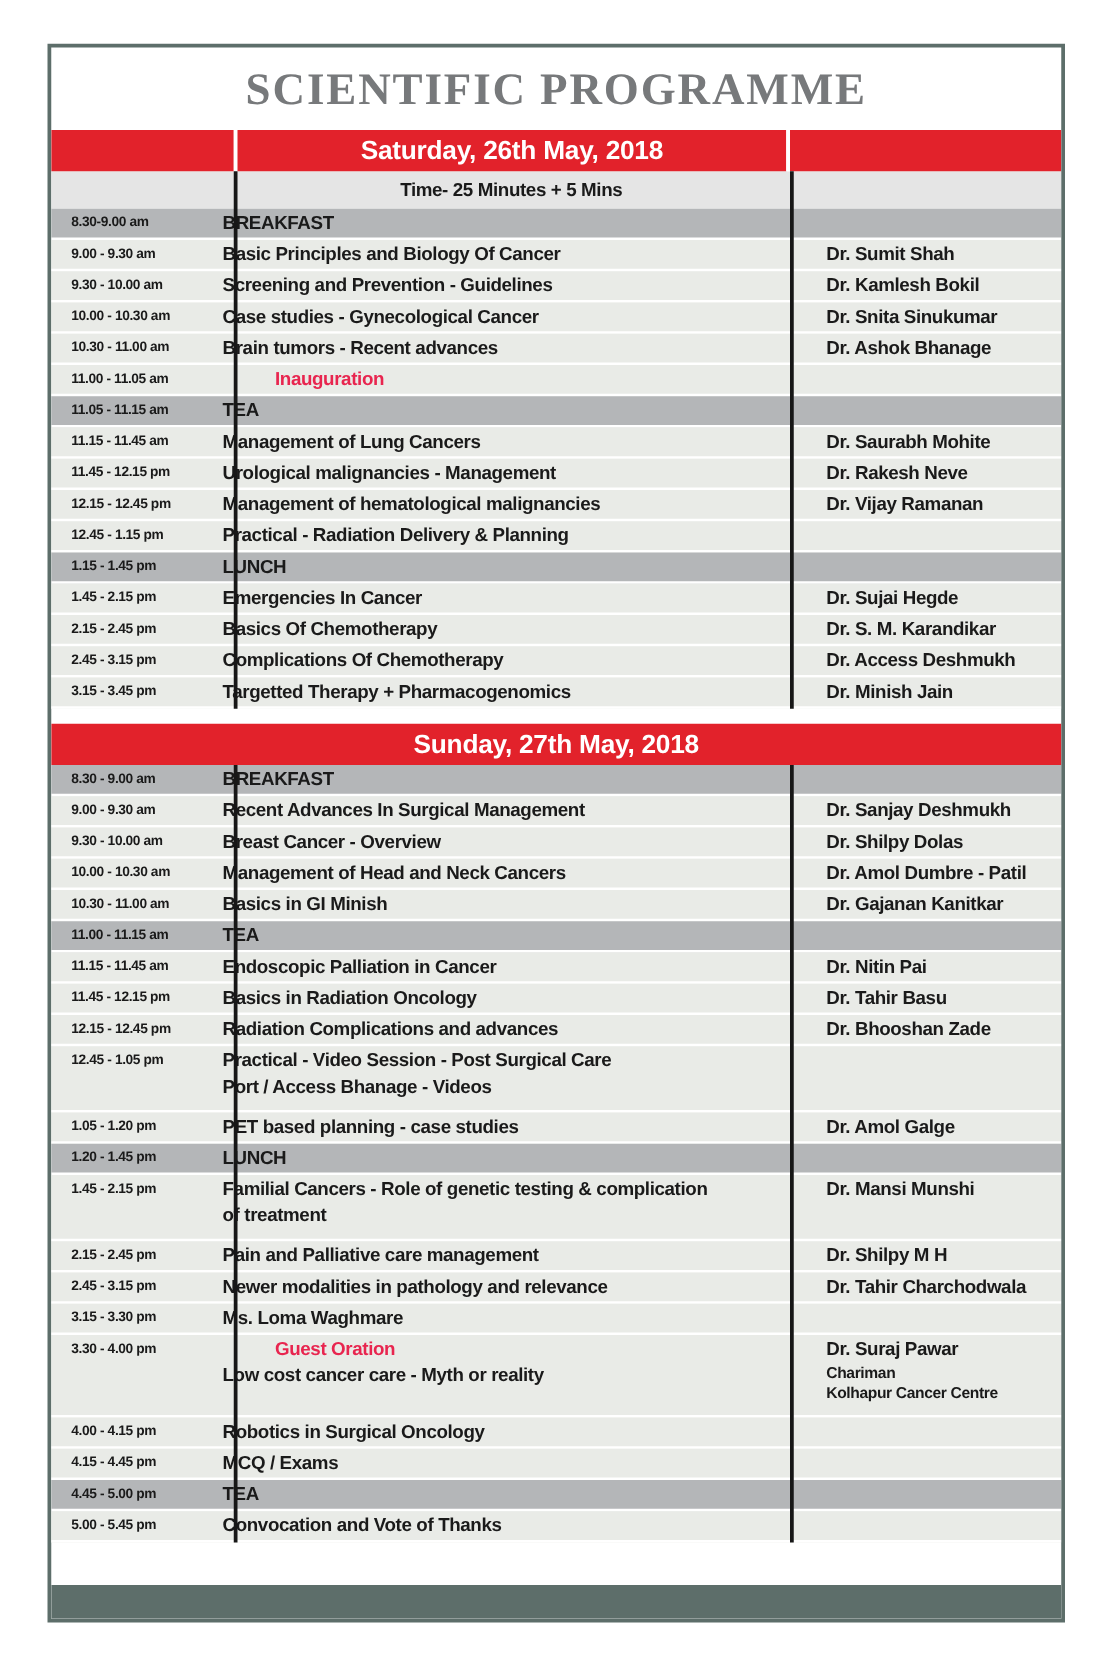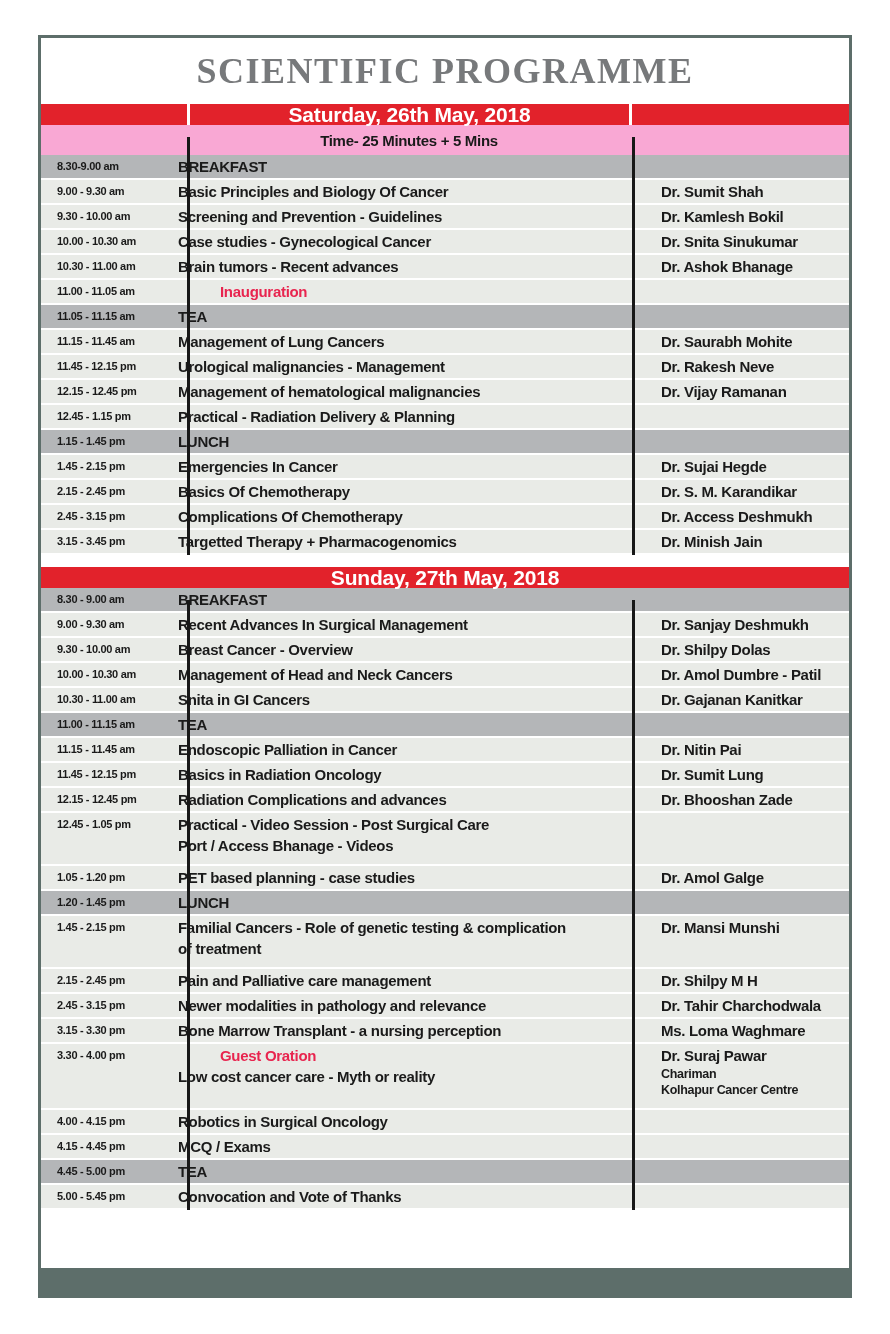"Saturday, 26th May, 2018" .day-bar { height: 21px -> 33px }
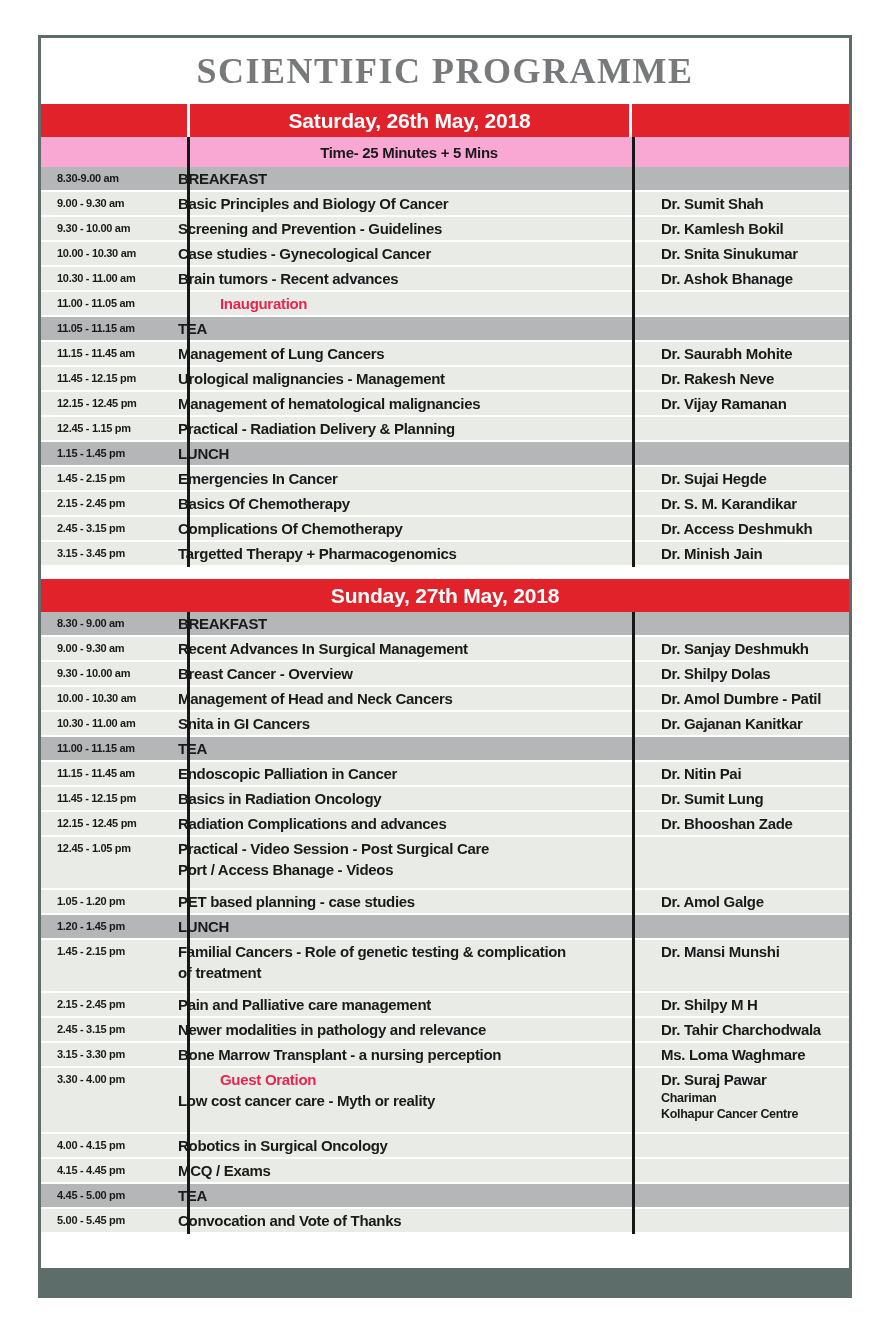"Time- 25 Minutes + 5" .subheader { background: #f9a8d4 -> #e5e5e5 }
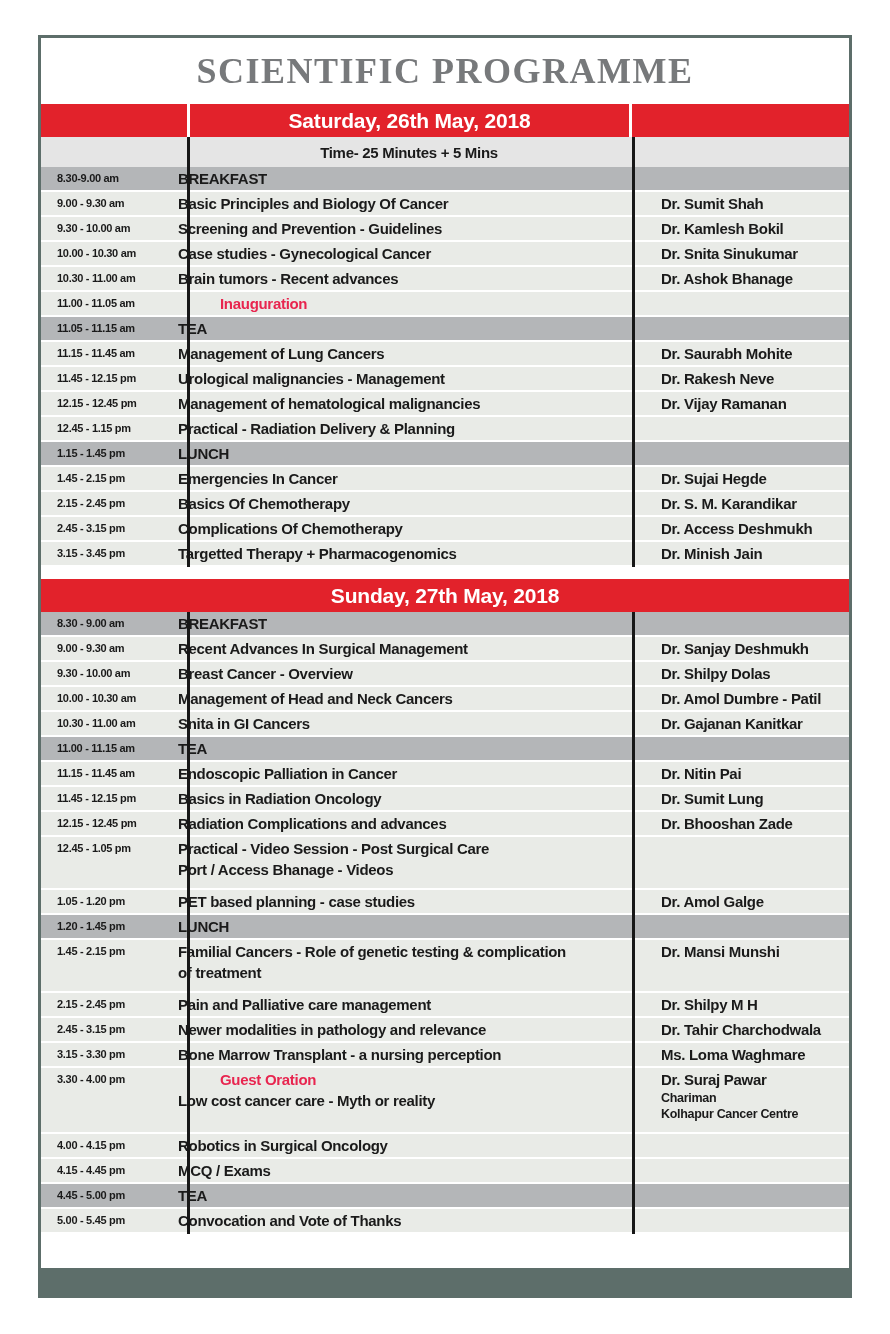"Snita in GI Cancers" div { text: Snita in GI Cancers -> Basics in GI Minish }
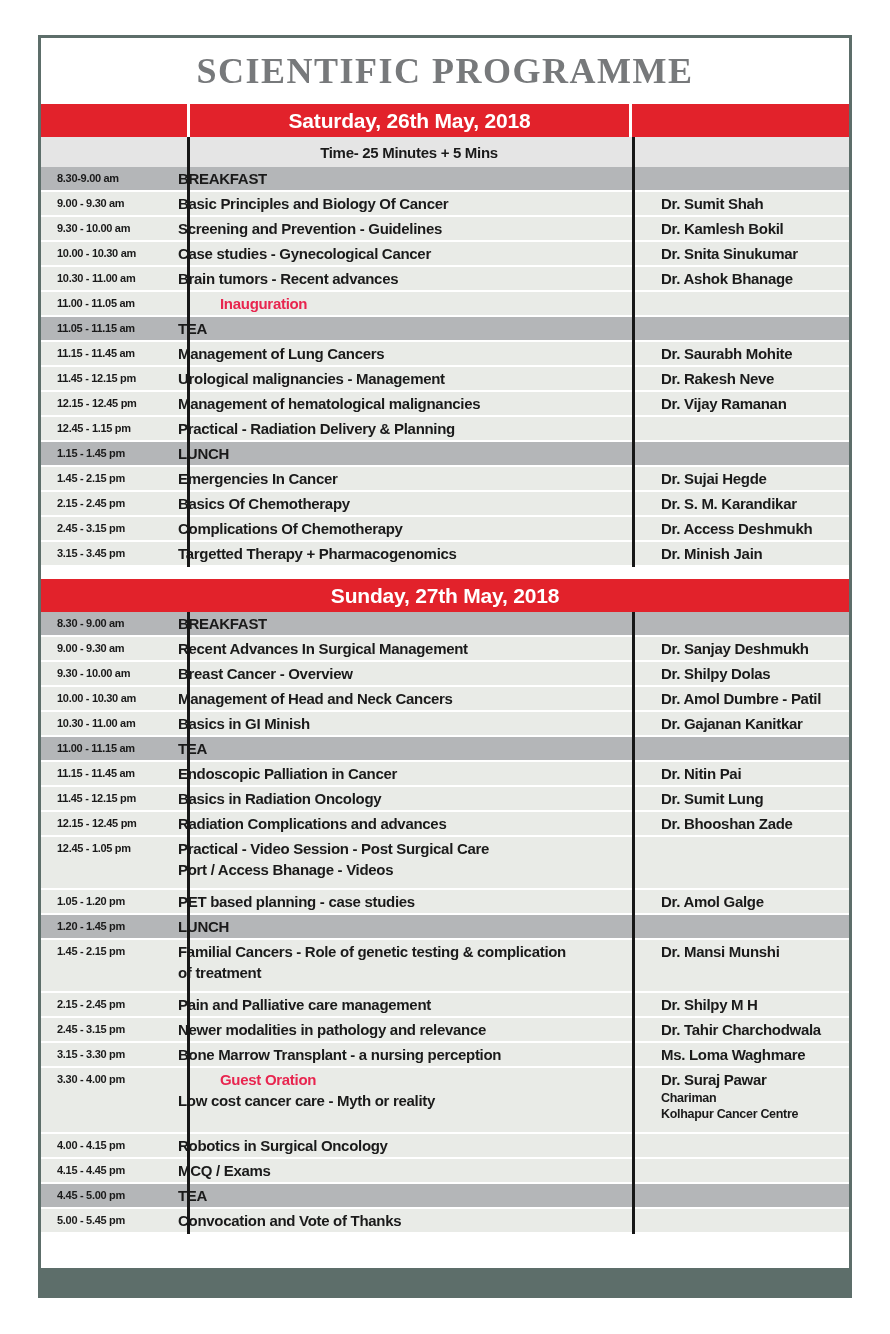"Dr. Sumit Lung" div { text: Sumit Lung -> Tahir Basu }
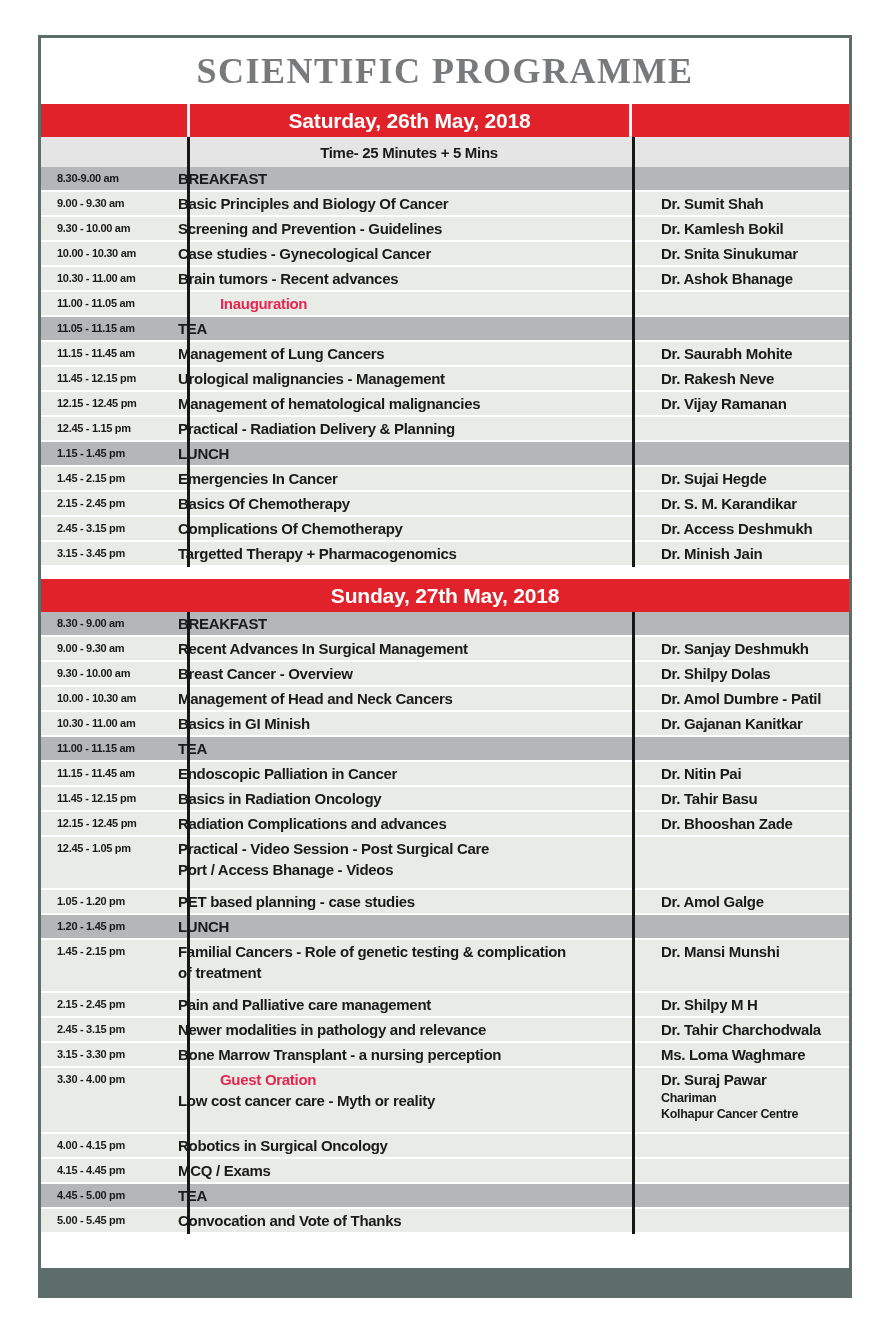"Bone Marrow Transplant - a" div.cell { html: <div> <div>Bone Marrow Transplant - a nursing perception</div> </div> -> none }
